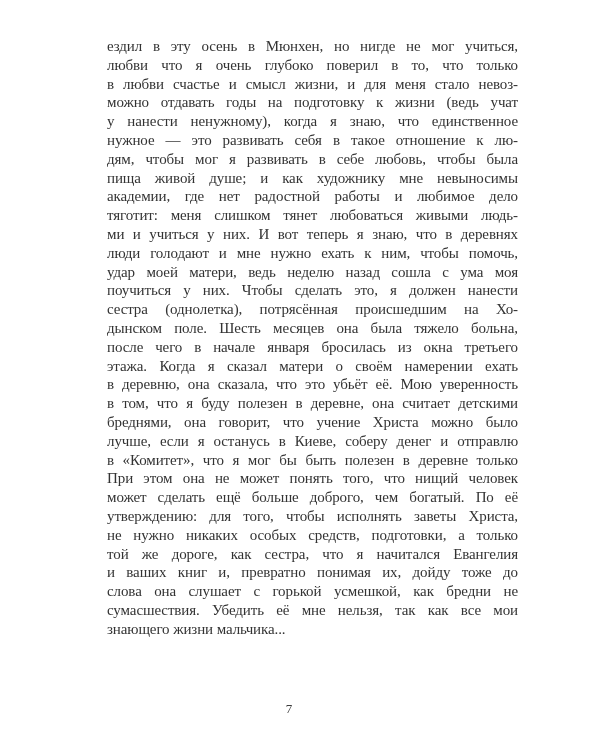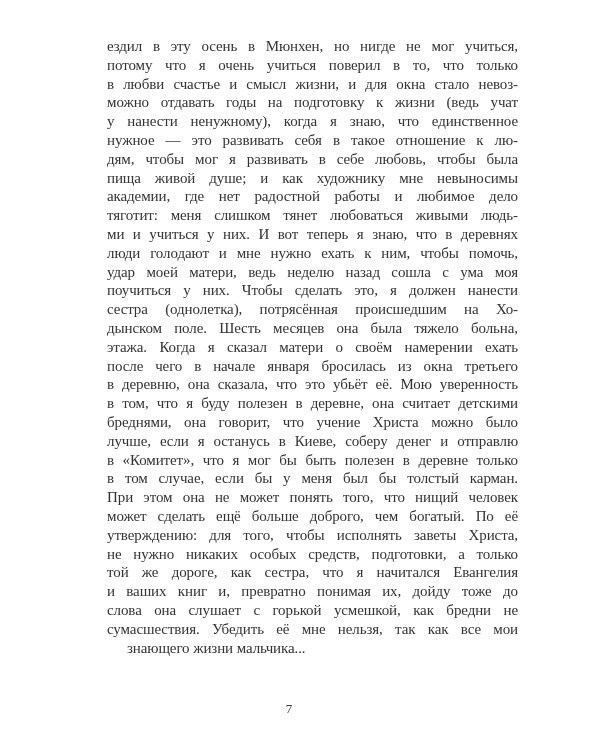"потому что я очень учиться" span { text: потому что я очень учиться -> любви что я очень глубоко }
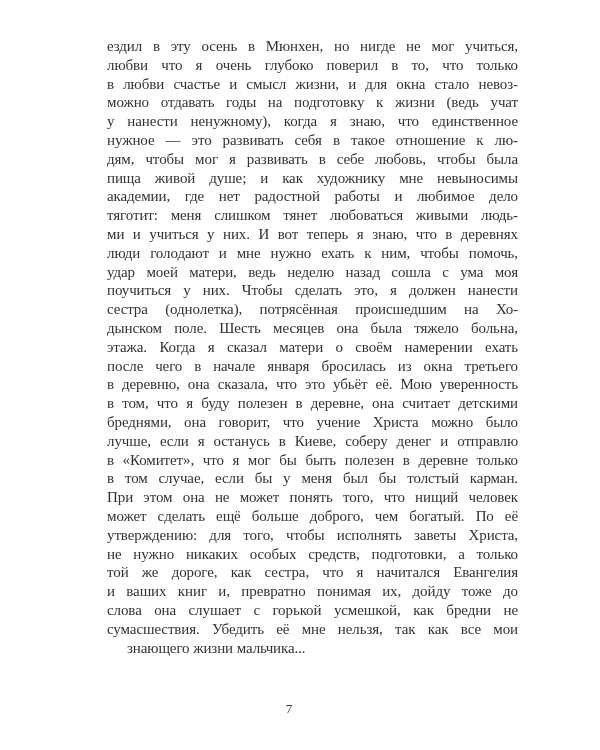"в любви счастье и смысл" span { text: окна -> меня }
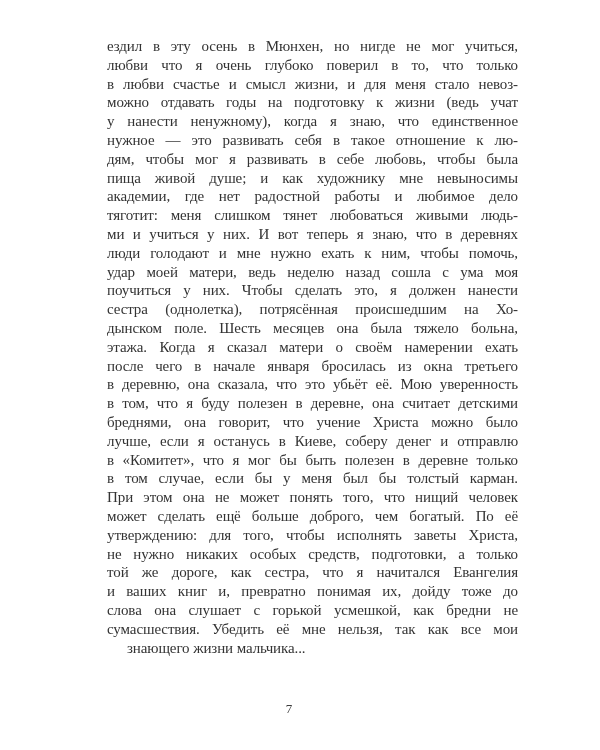"этажа. Когда я сказал матери" div.text-line { order: before "после чего в начале января" -> after "после чего в начале января" }
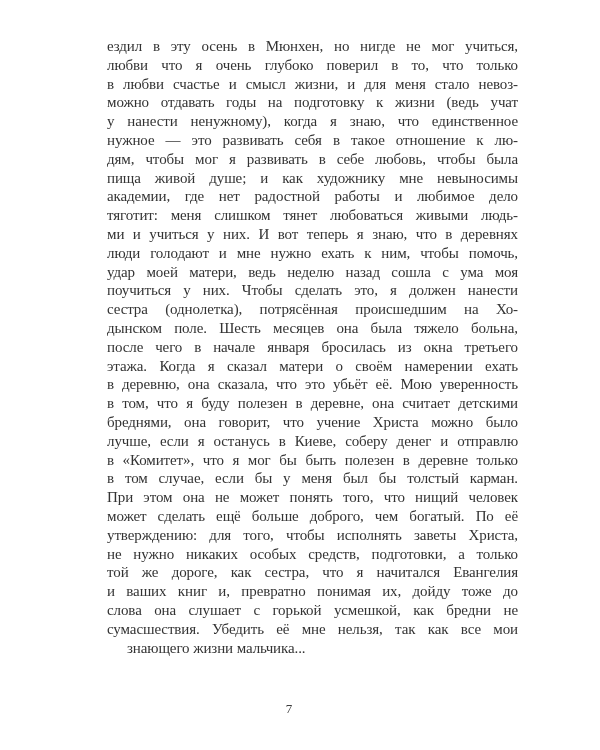"в том случае, если бы" div.text-line { html: <div><span>в том случае, если бы у меня был бы толстый карман.</span></div> -> none }
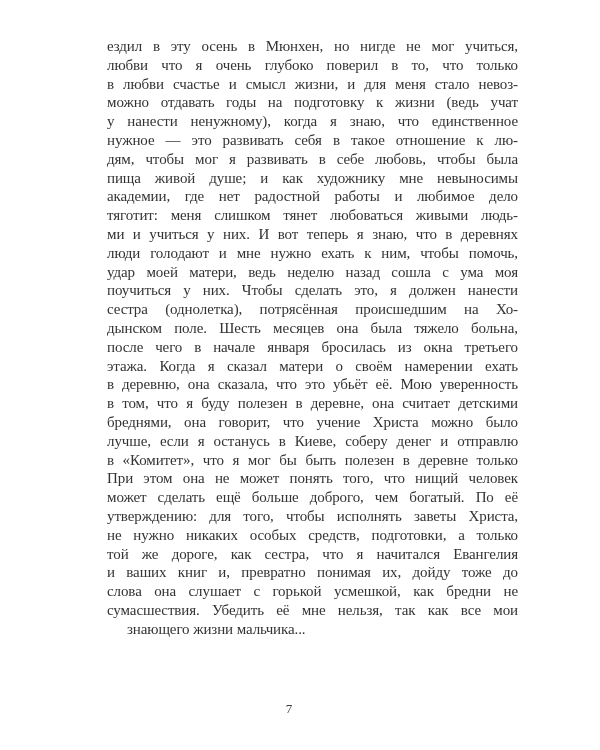"знающего жизни мальчика..." .text-line.plain { margin-left: 20px -> none }
